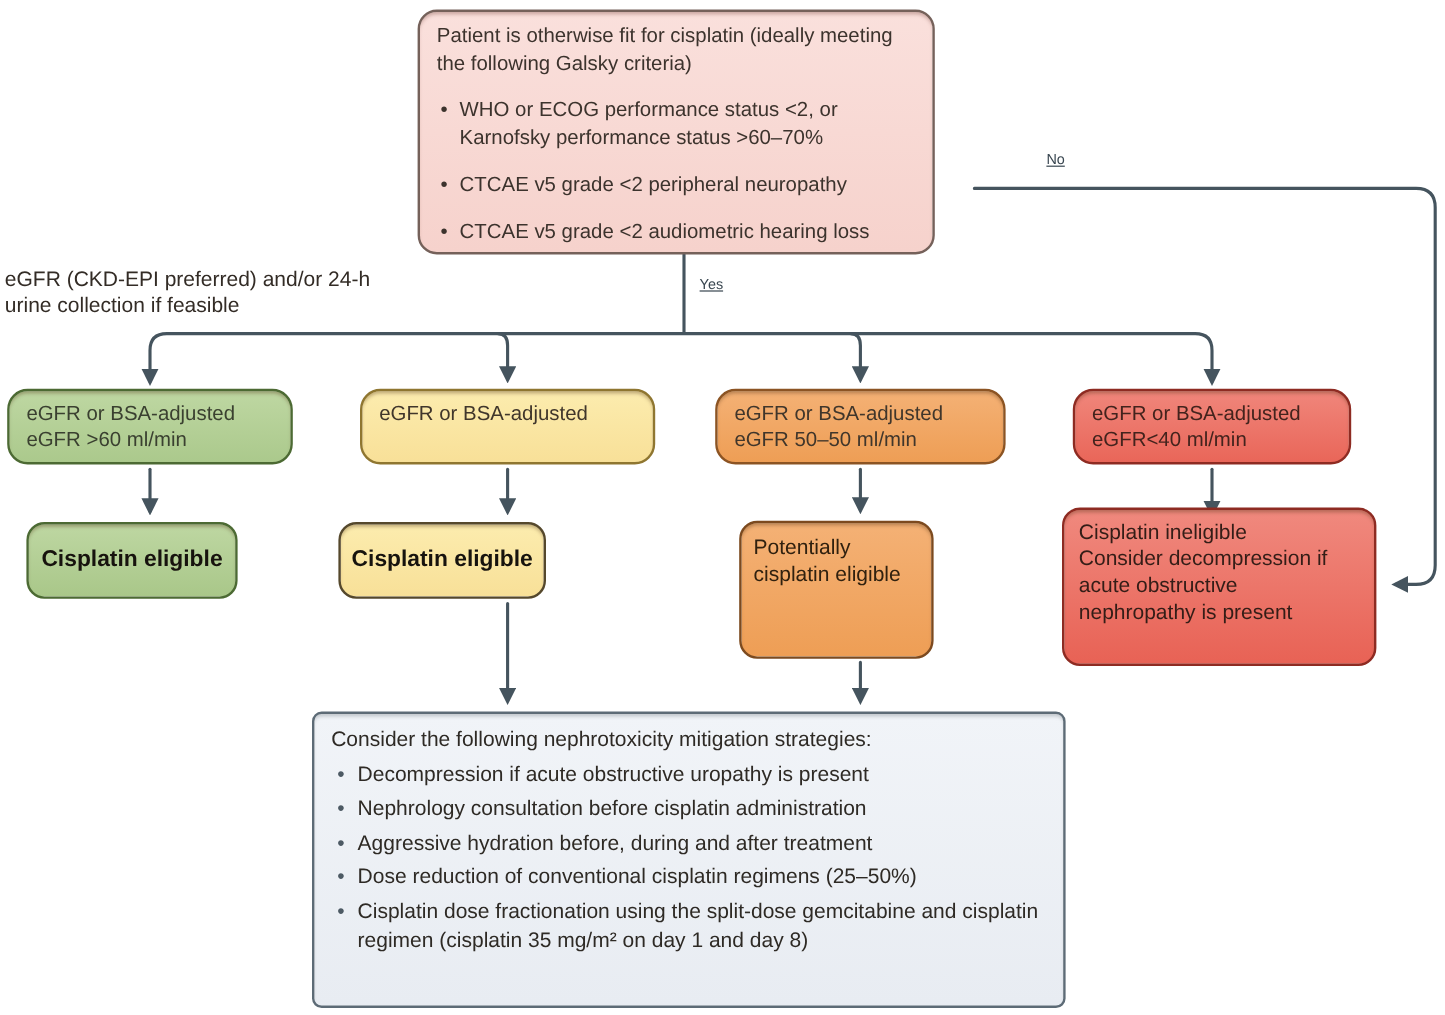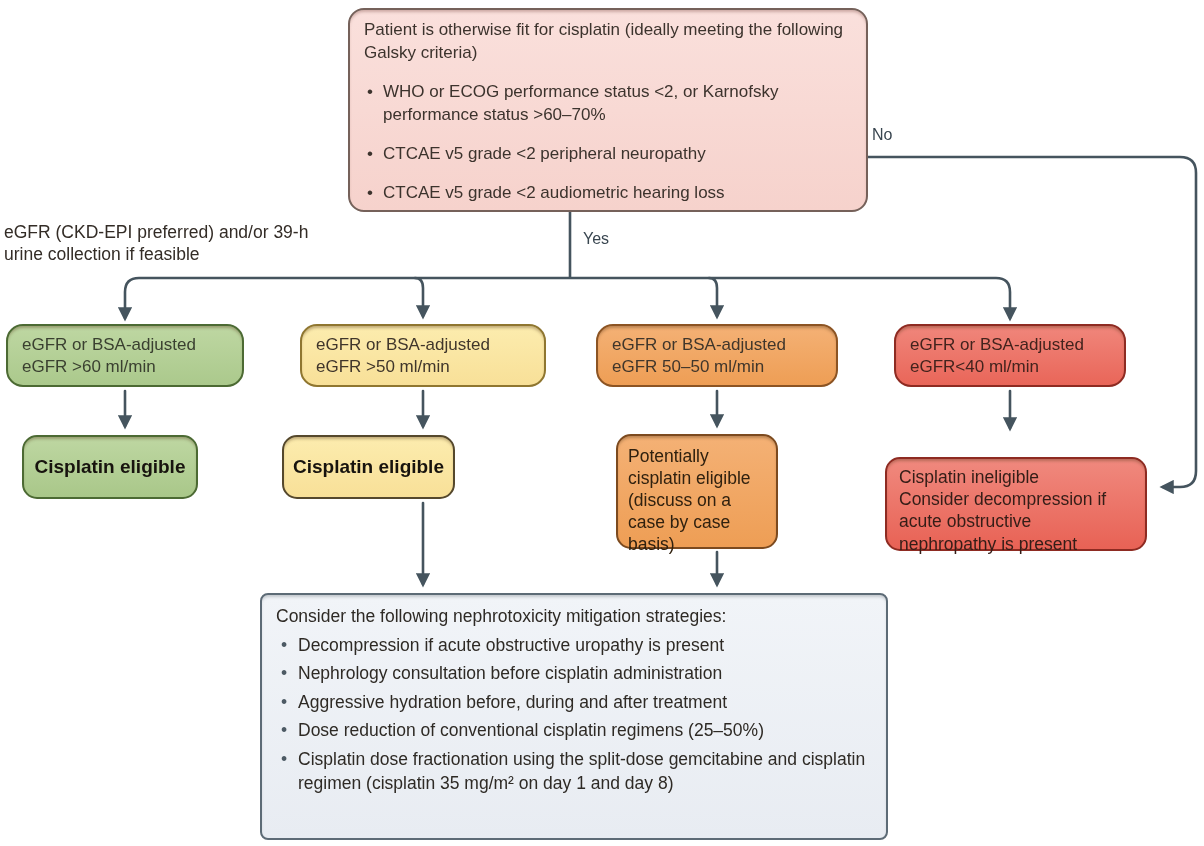"Patient is otherwise fit for" .top-box { width: 520px -> 431px }
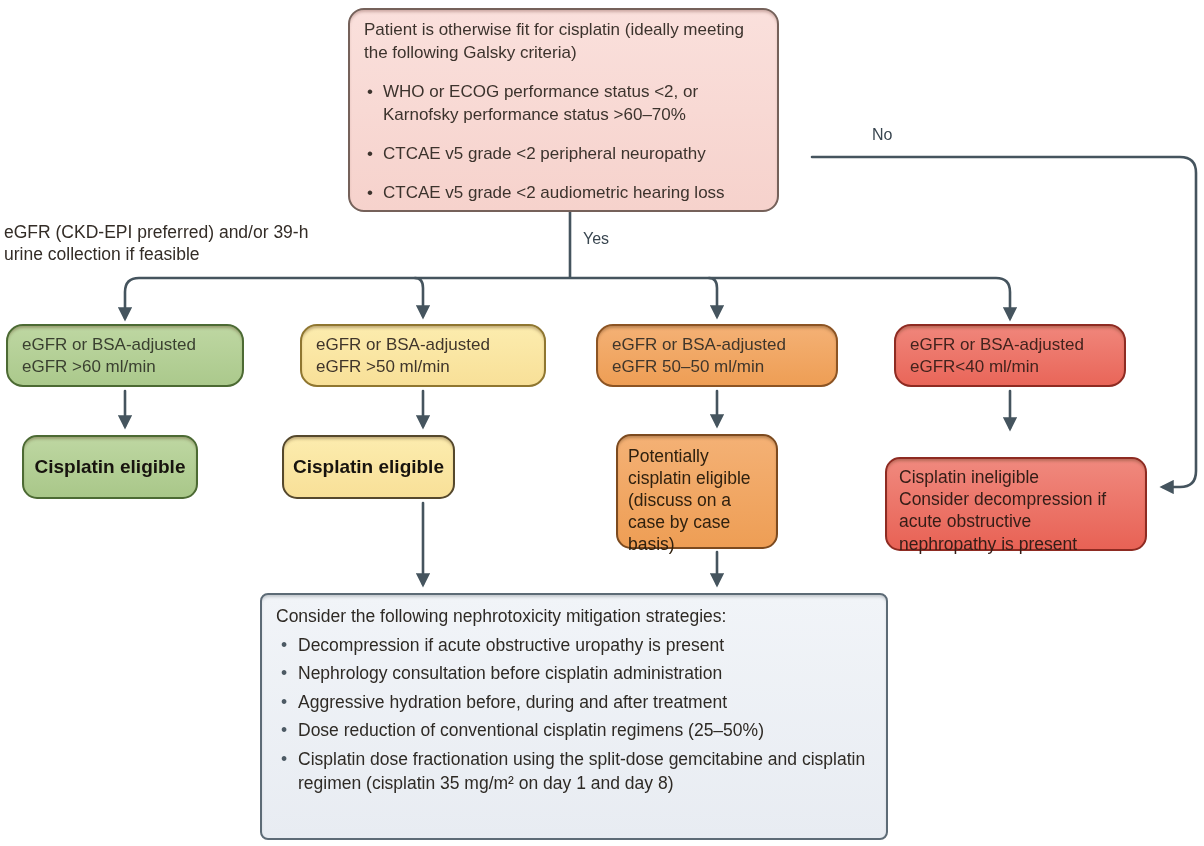"No" .edge-label { font-size: 16px -> 12px; text-decoration: none -> underline }
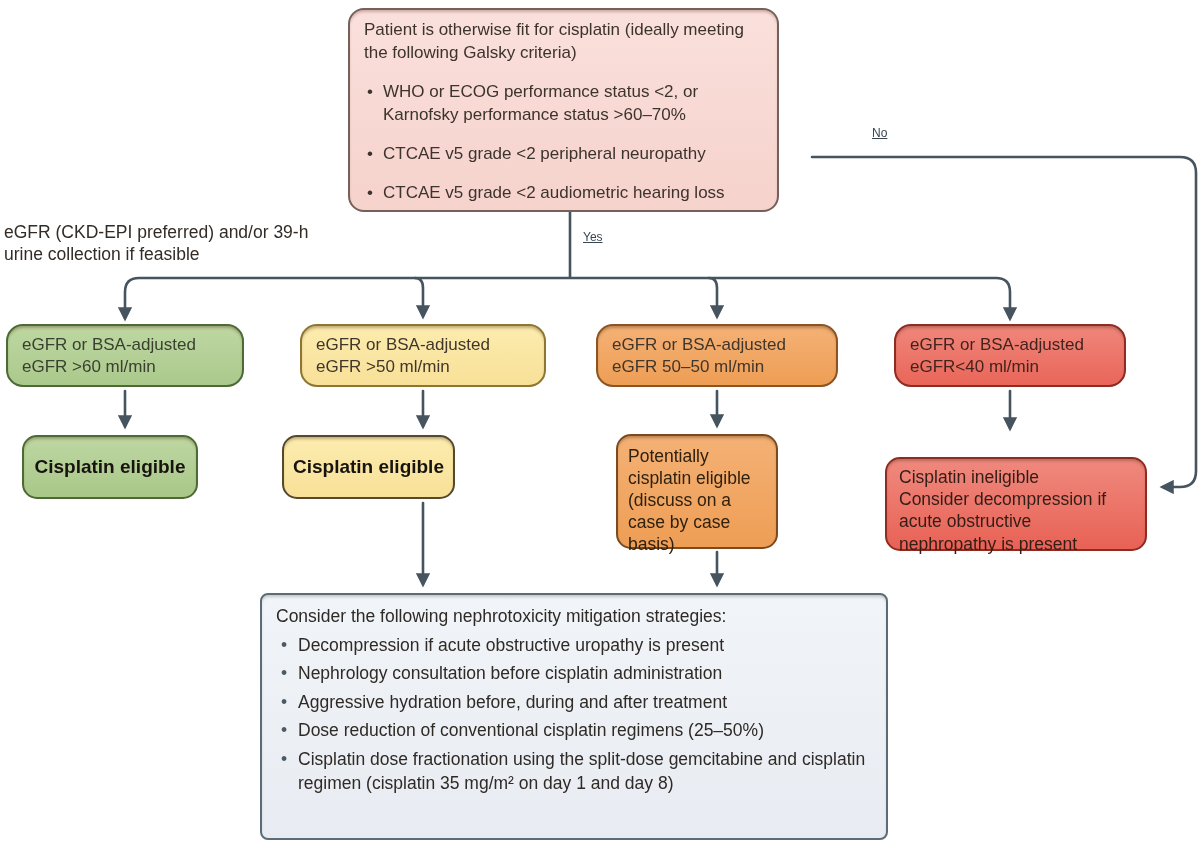"eGFR (CKD-EPI preferred) and/or 39-h" div.box { text: 39-h -> 24-h }
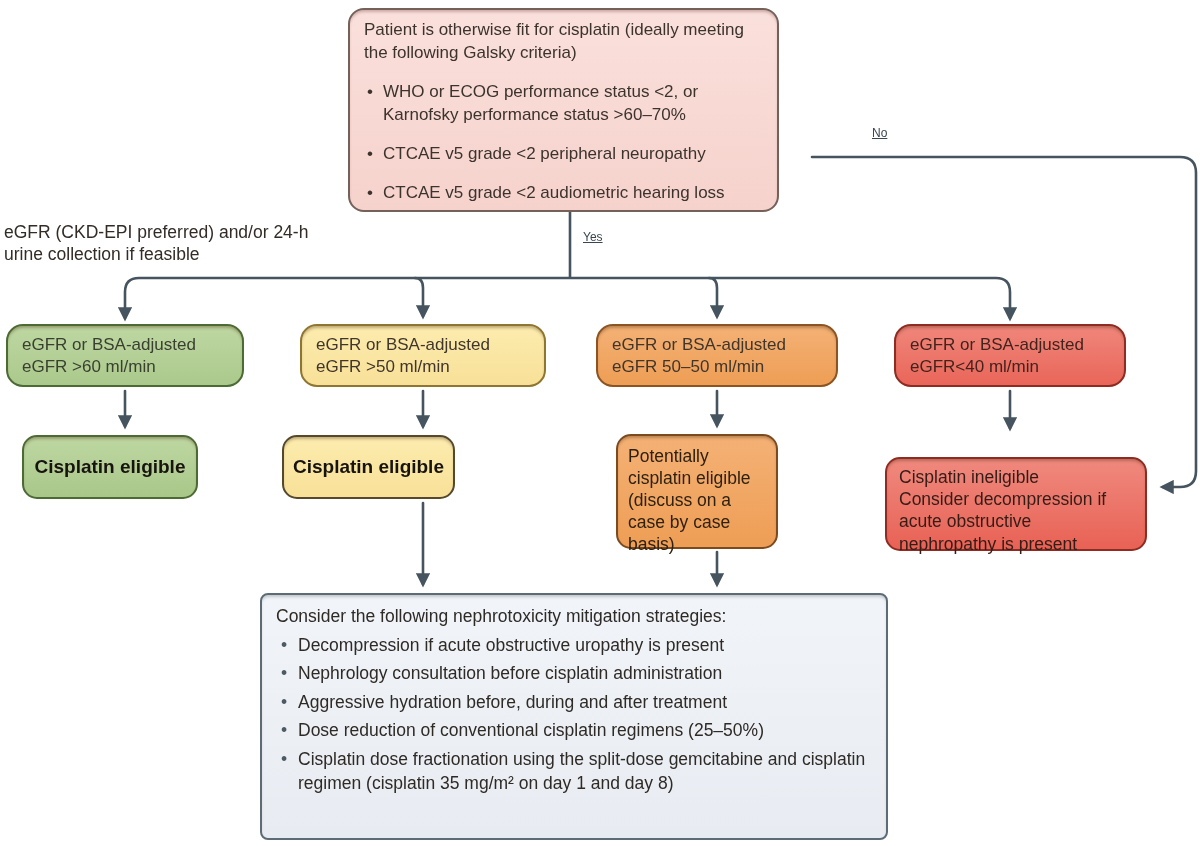"eGFR >50 ml/min" div { html: <div>eGFR &gt;50 ml/min</div> -> none }
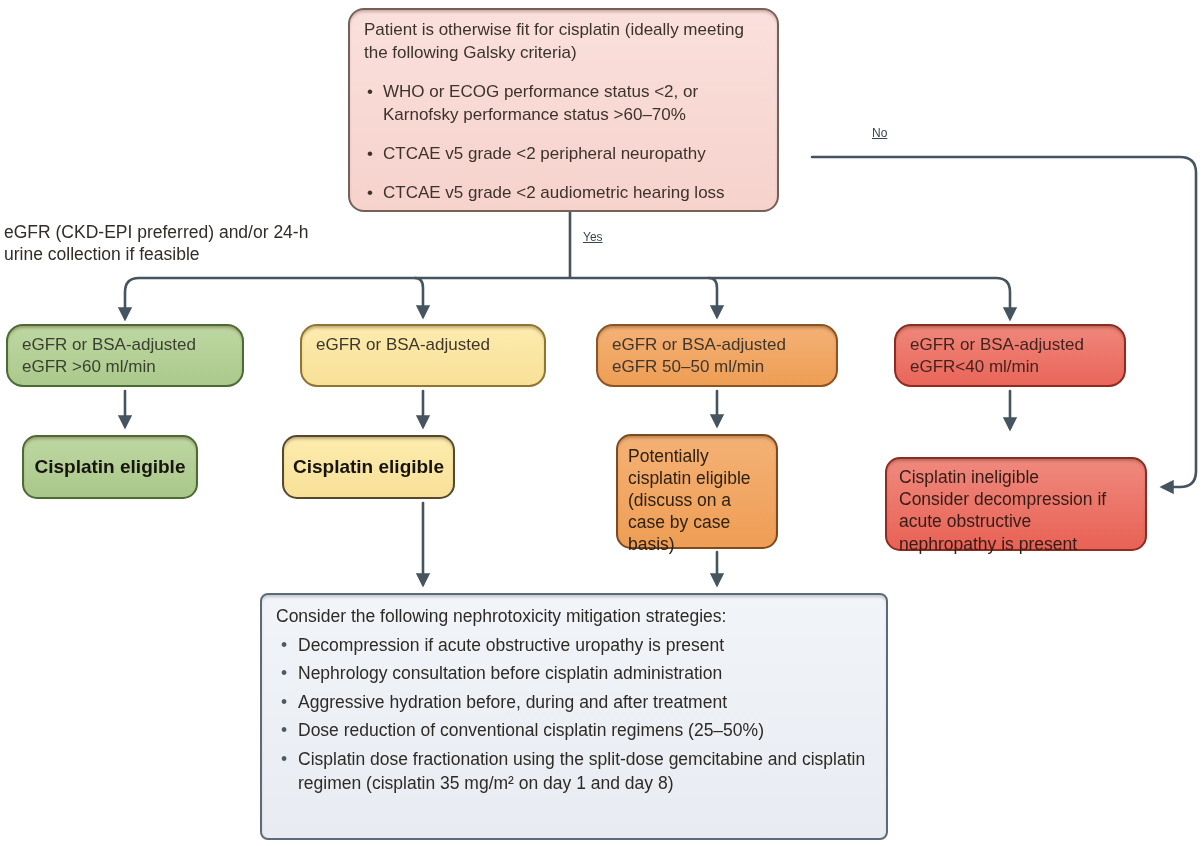"Cisplatin ineligible" .outcome.red { height: 94px -> 132px; top: 457px -> 423px }
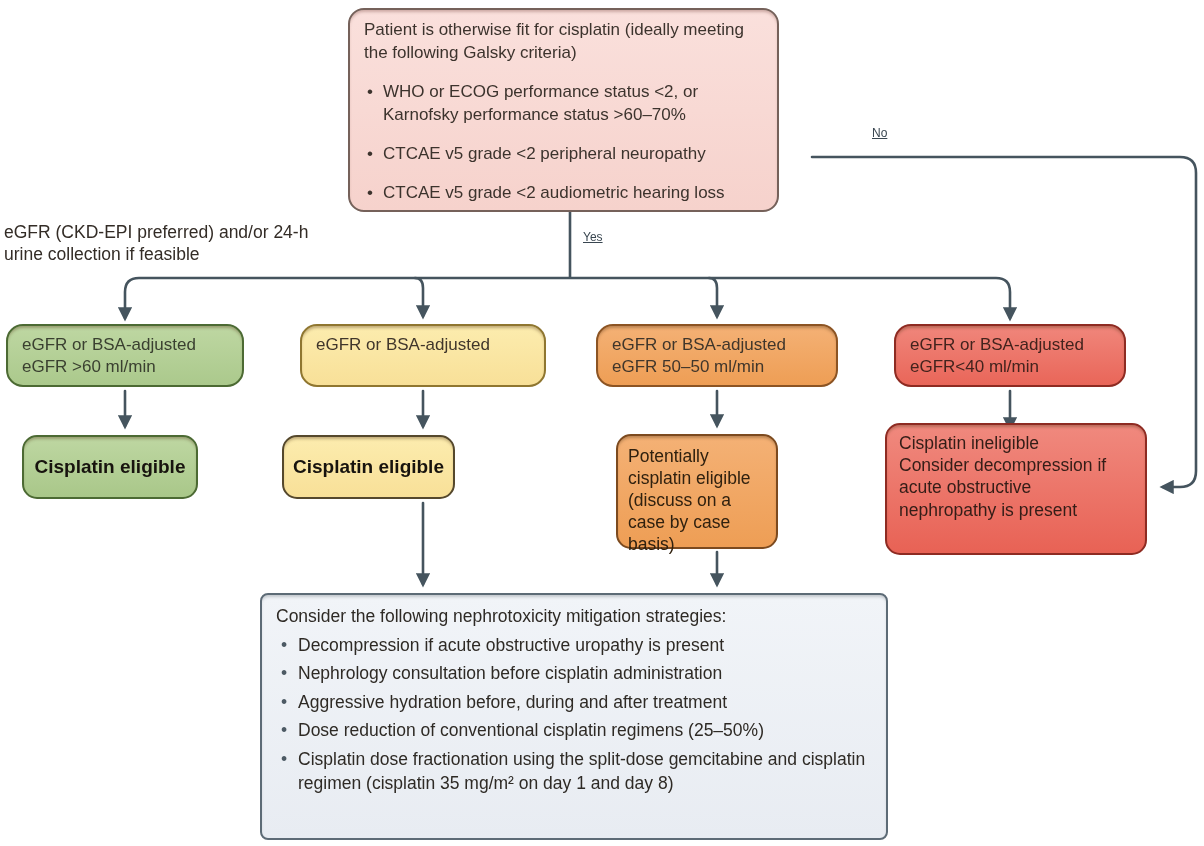"(discuss on a case by" div.sub { html: <div>(discuss on a case by case basis)</div> -> none }
